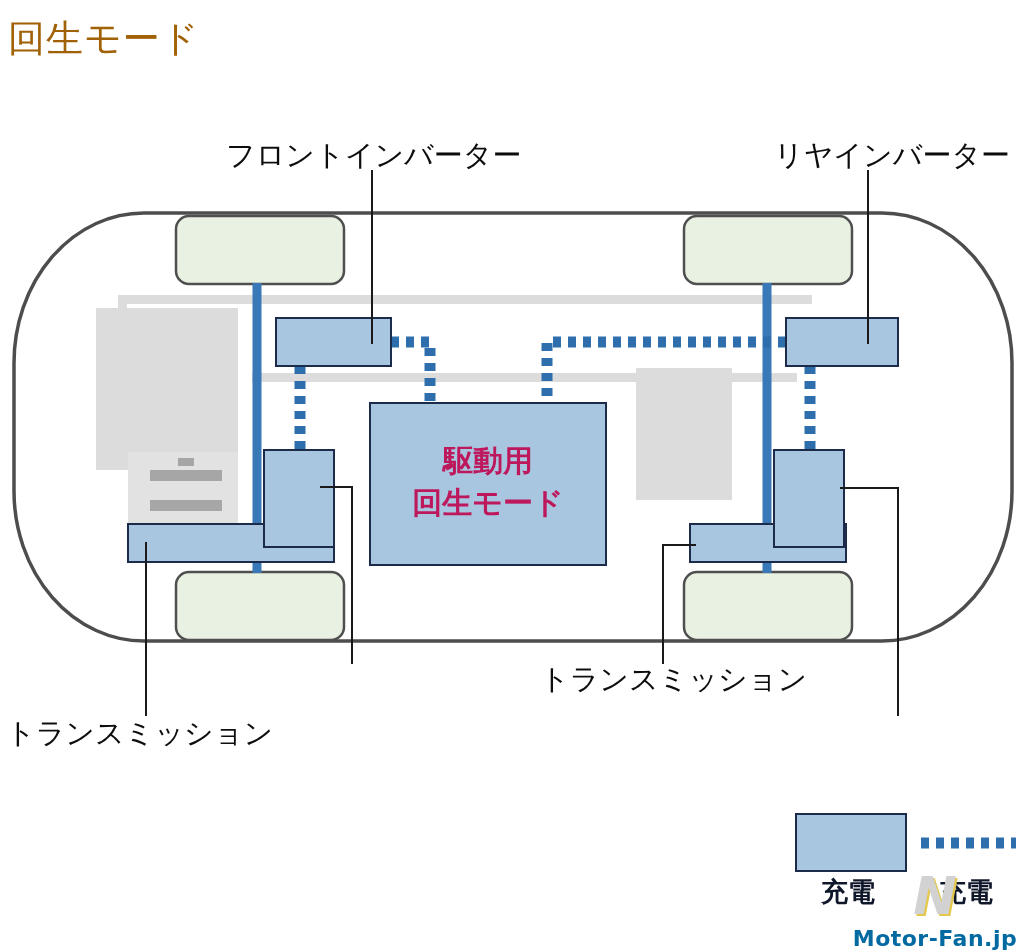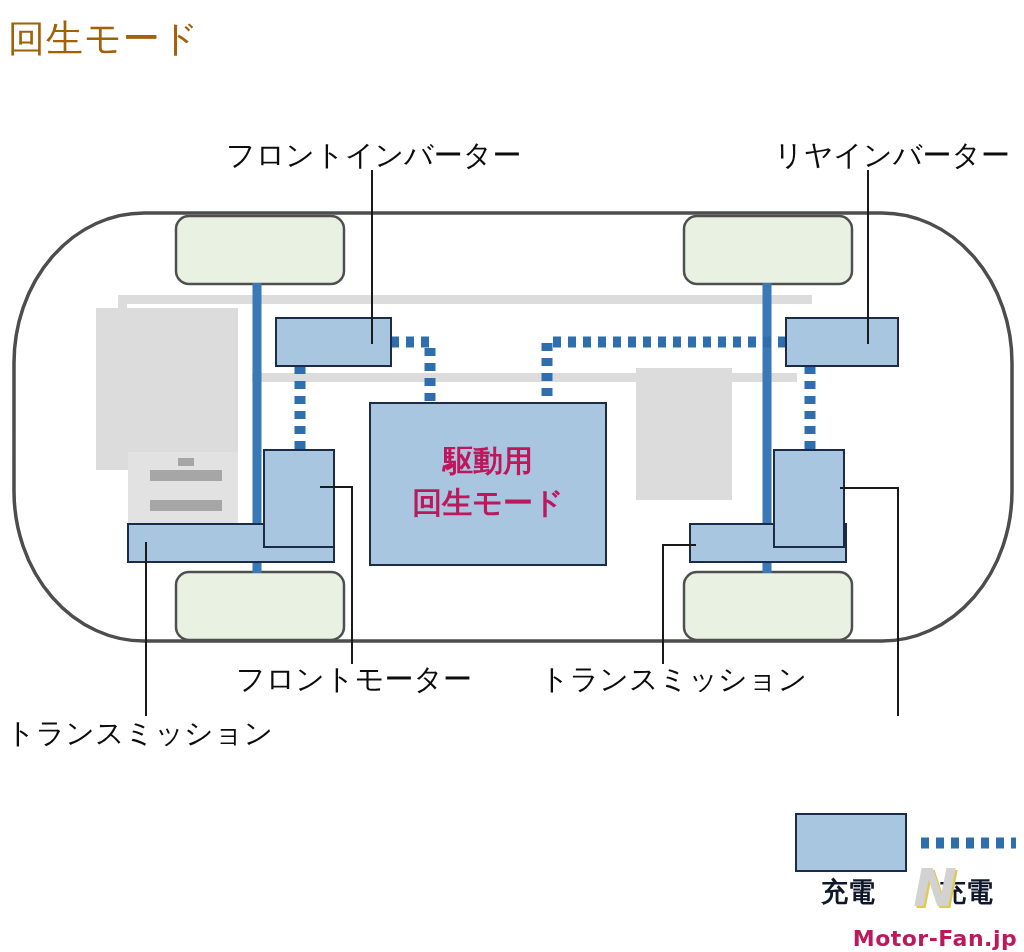"フロントモーター" div.lbl { html: <div>フロントモーター</div> -> none }
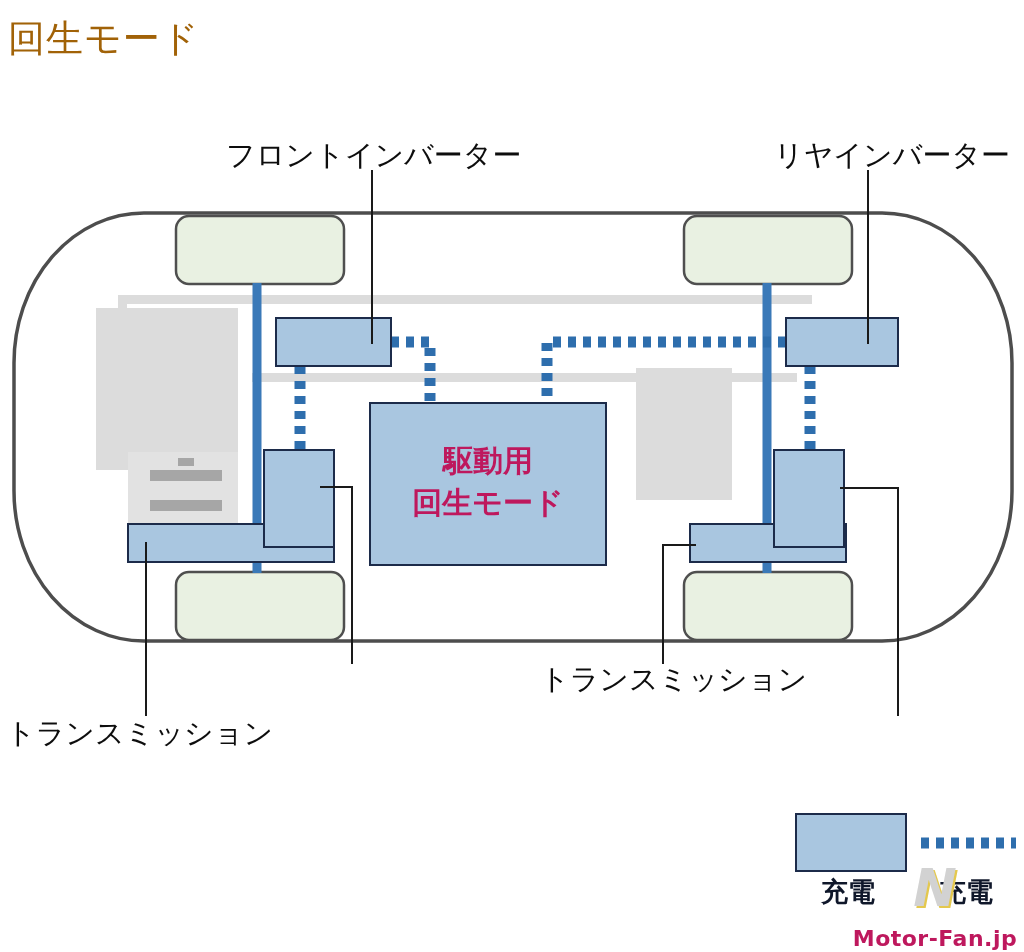"Motor-Fan.jp" .wm-text { color: #be185d -> #0369a1; margin-top: 14px -> 6px }
